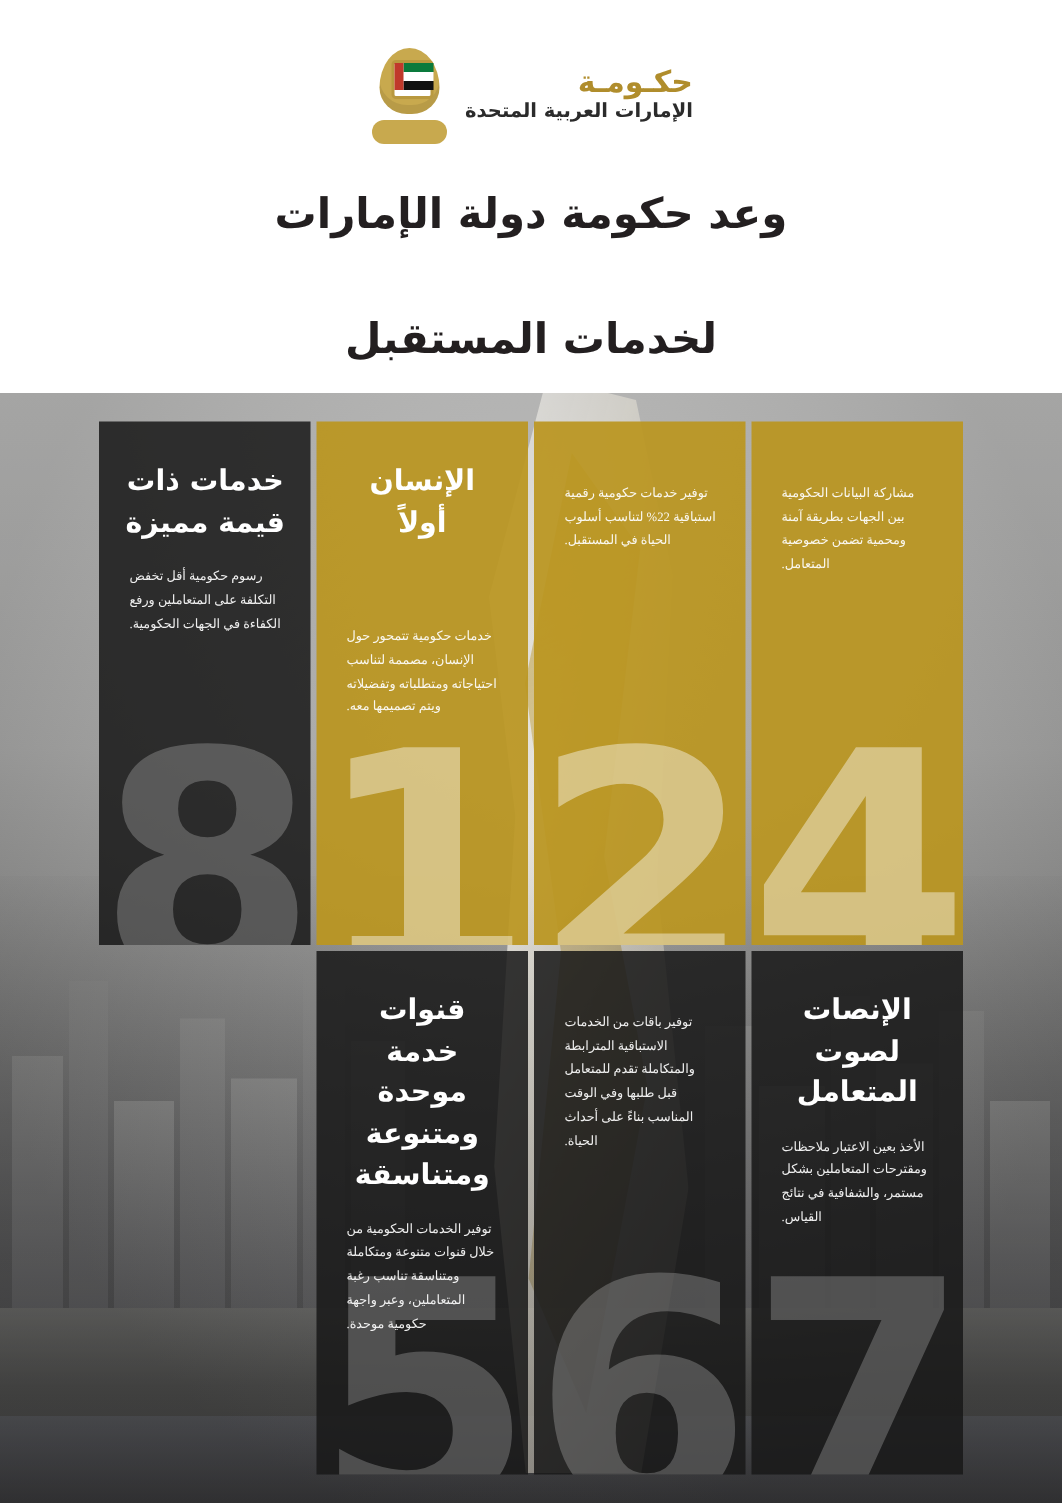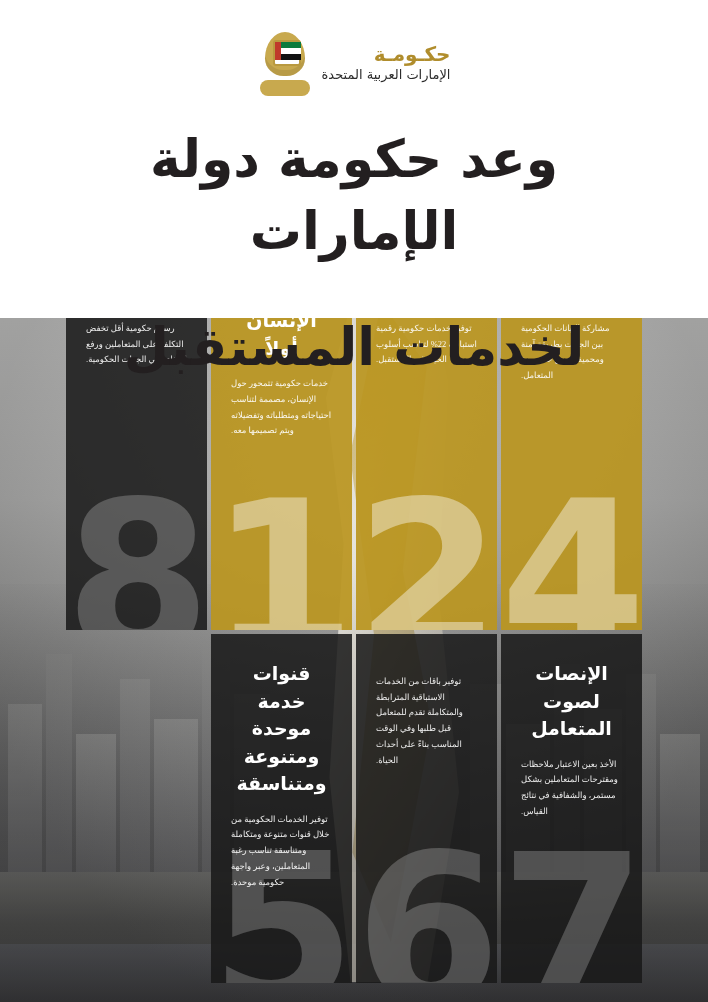"حكـومـة" .header { height: 318px -> 262px }
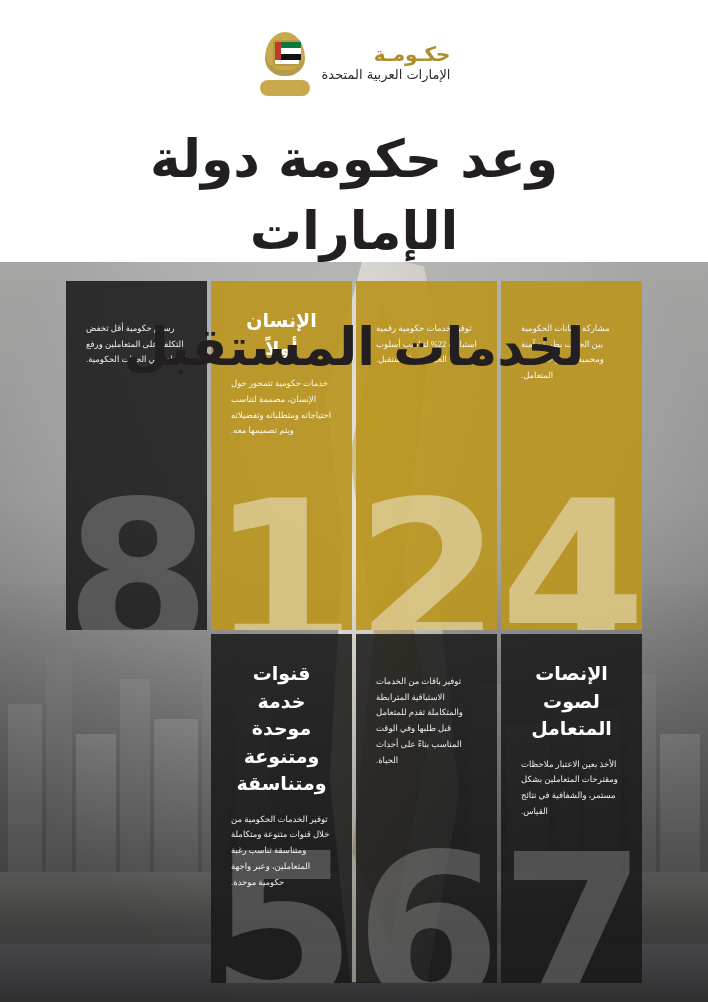"الإمارات العربية المتحدة" .gov-text .line2 { font-weight: normal -> bold }
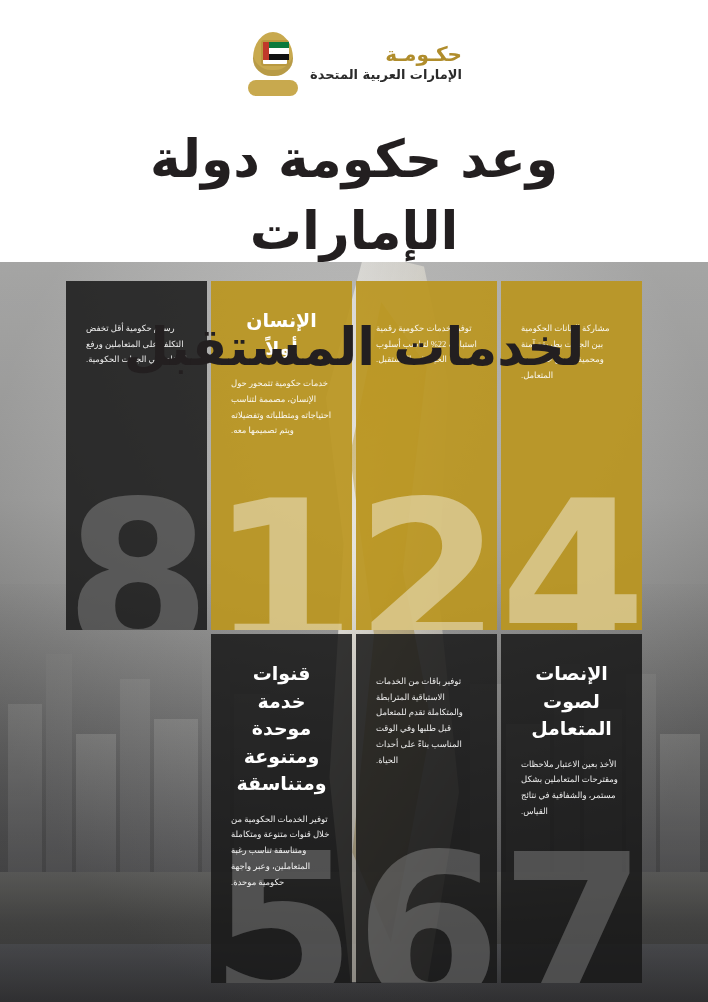"وعد حكومة دولة الإمارات" .title { font-size: 52px -> 28px }
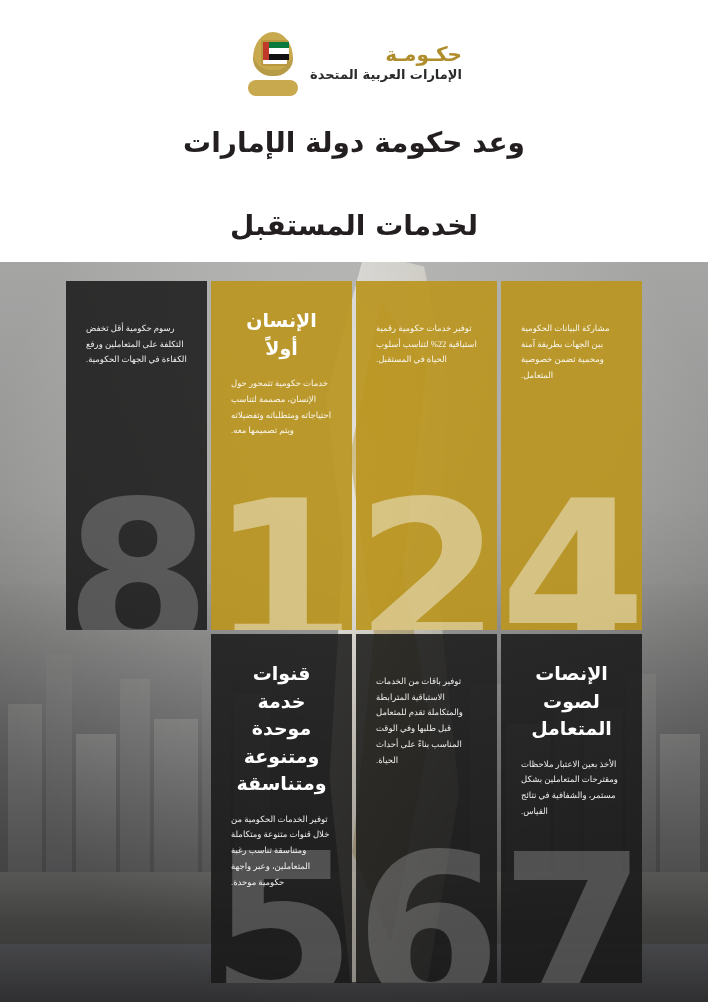"خدمات ذات قيمة مميزة" h3 { html: none -> <h3>خدمات ذات قيمة مميزة</h3> }
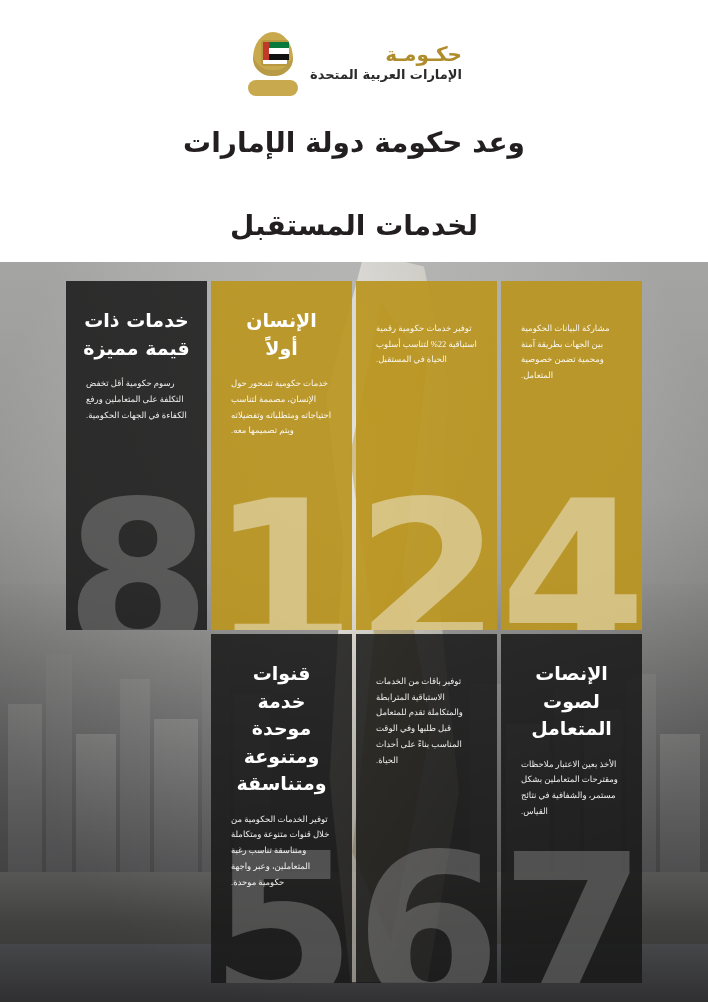"الإنسان أولاً" .card.gold { gap: none -> 40px }
